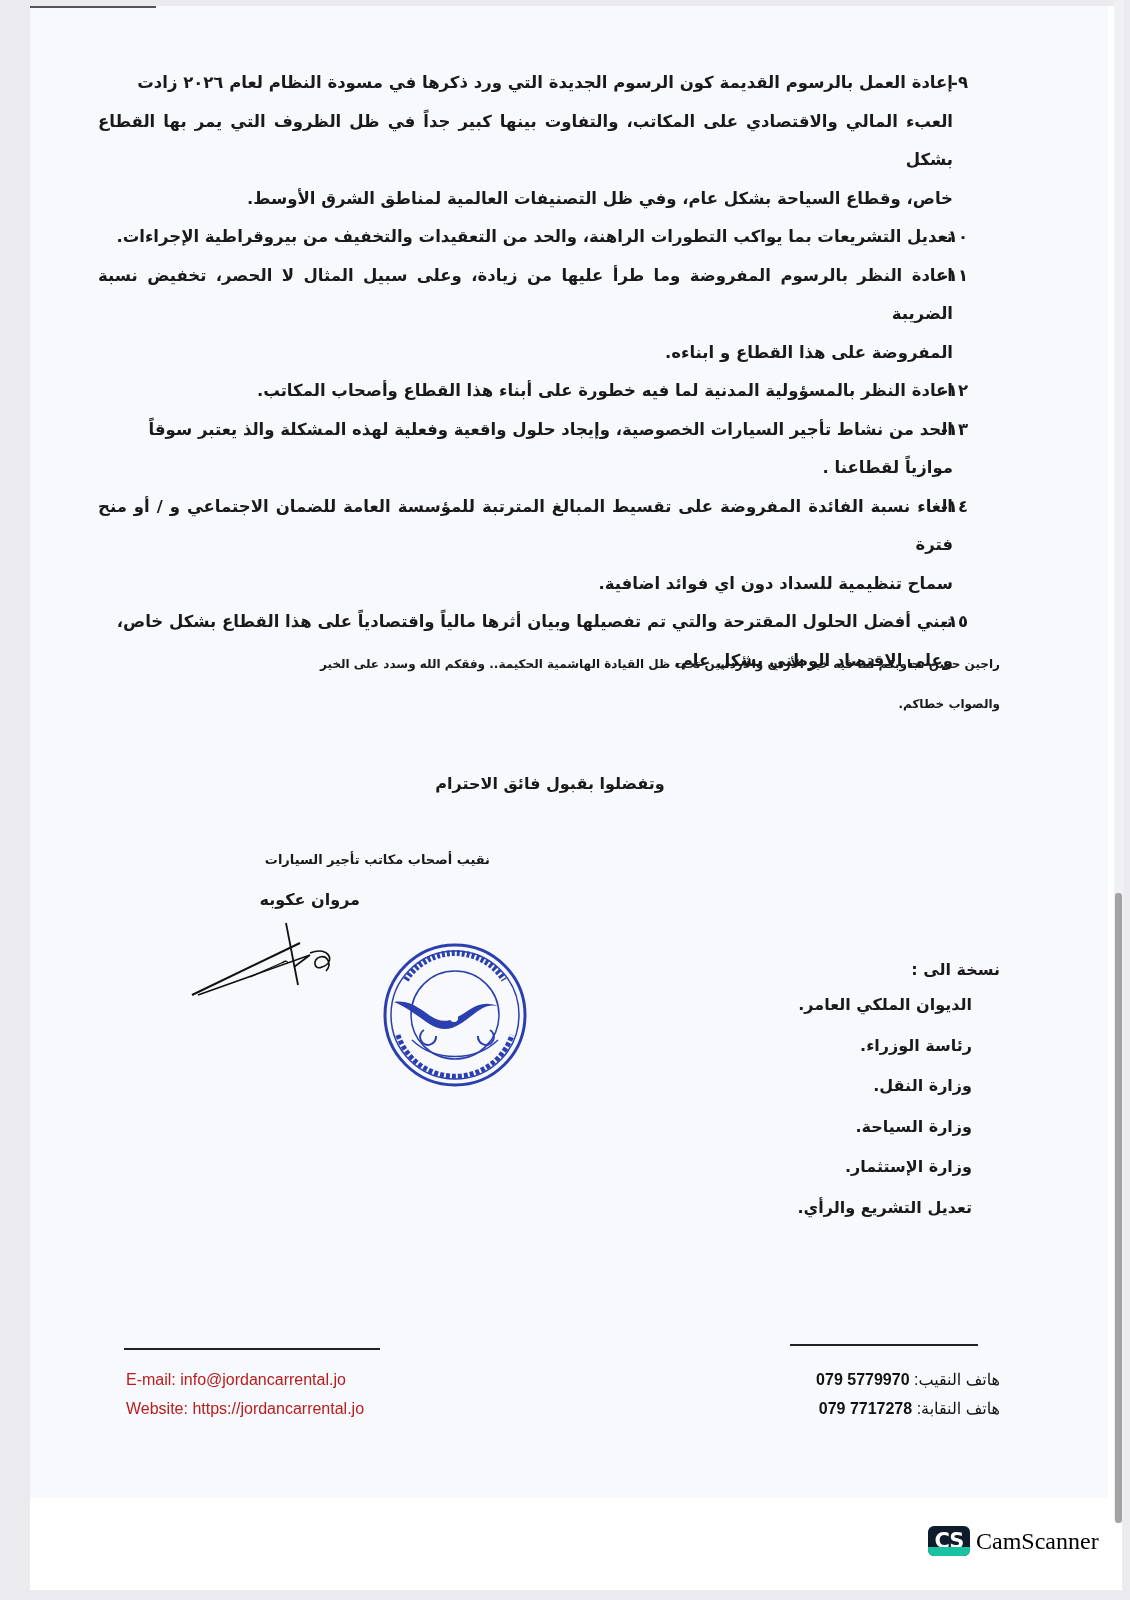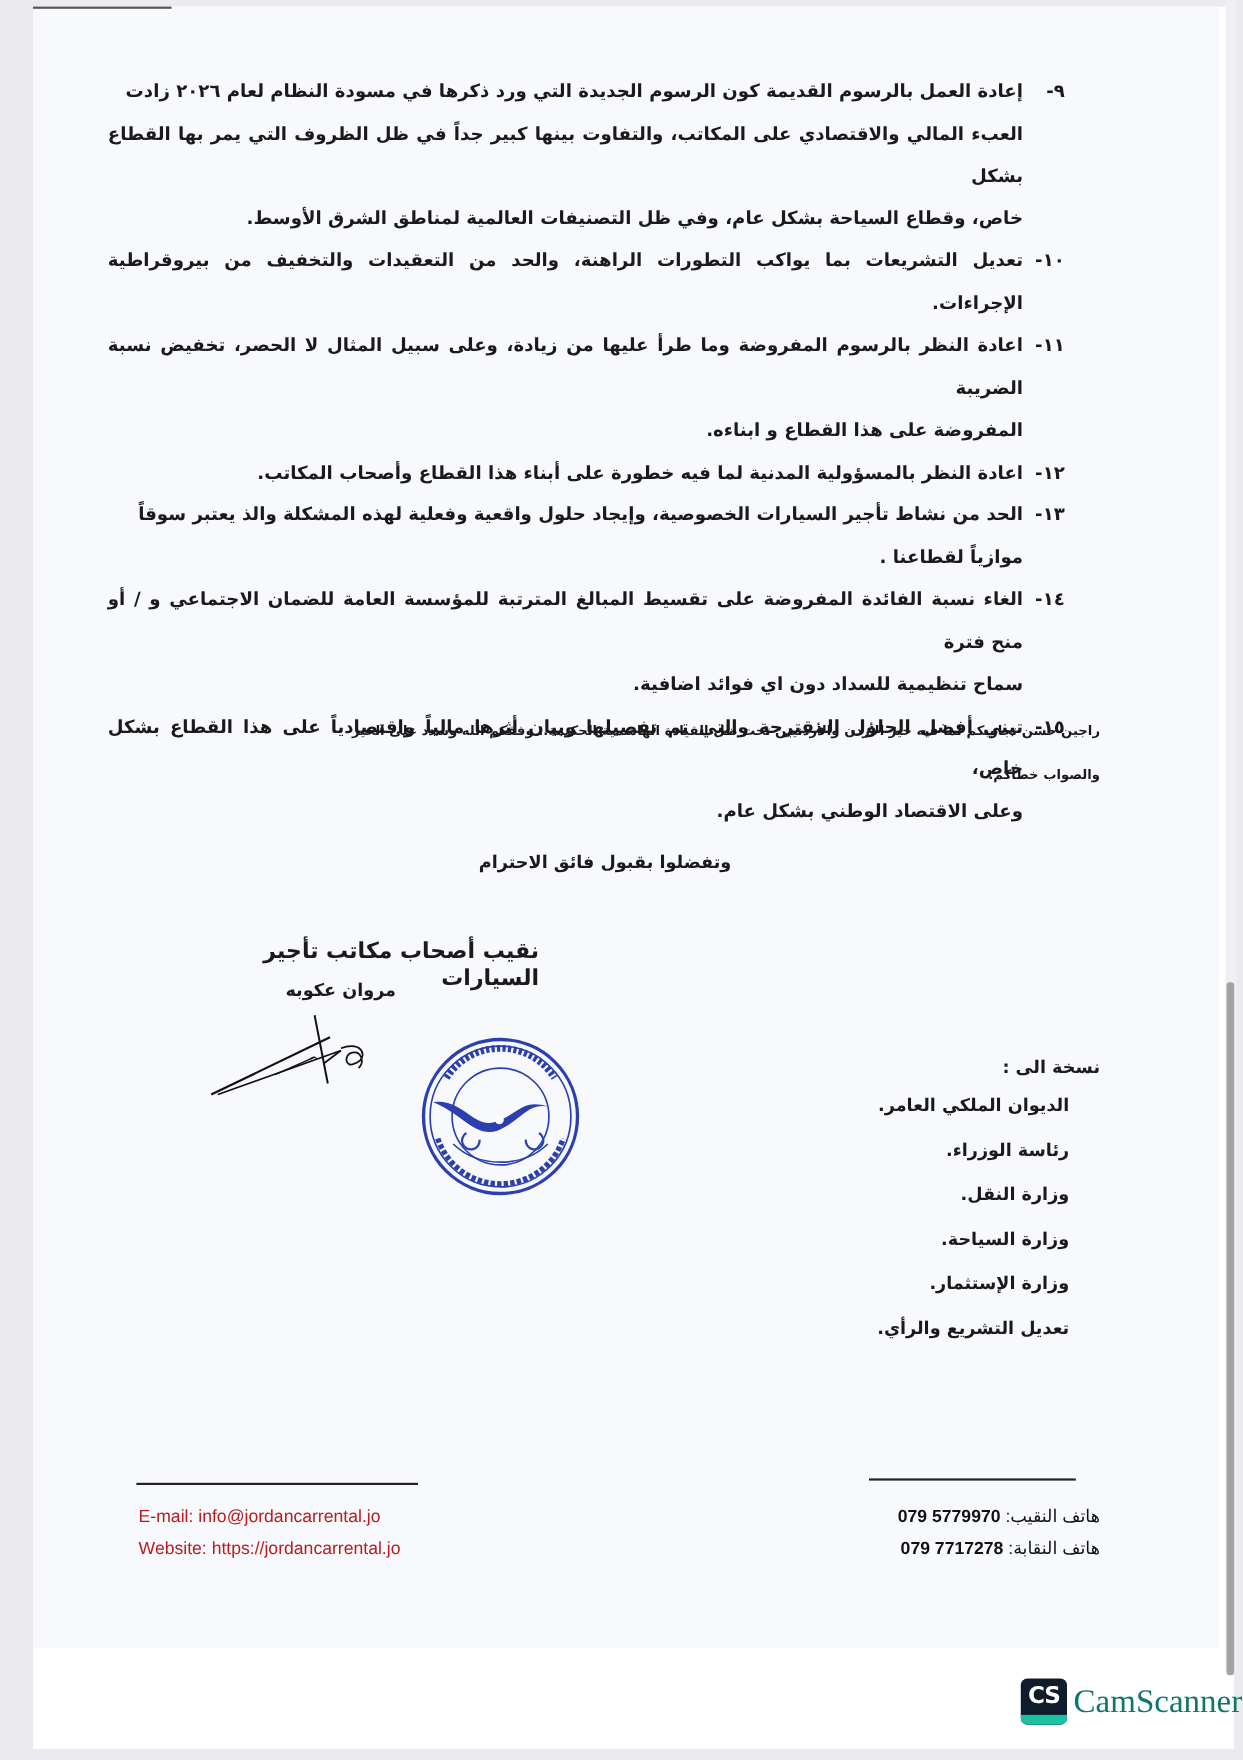"إعادة العمل بالرسوم القديمة كون" .item .txt { margin-right: 38px -> 15px }
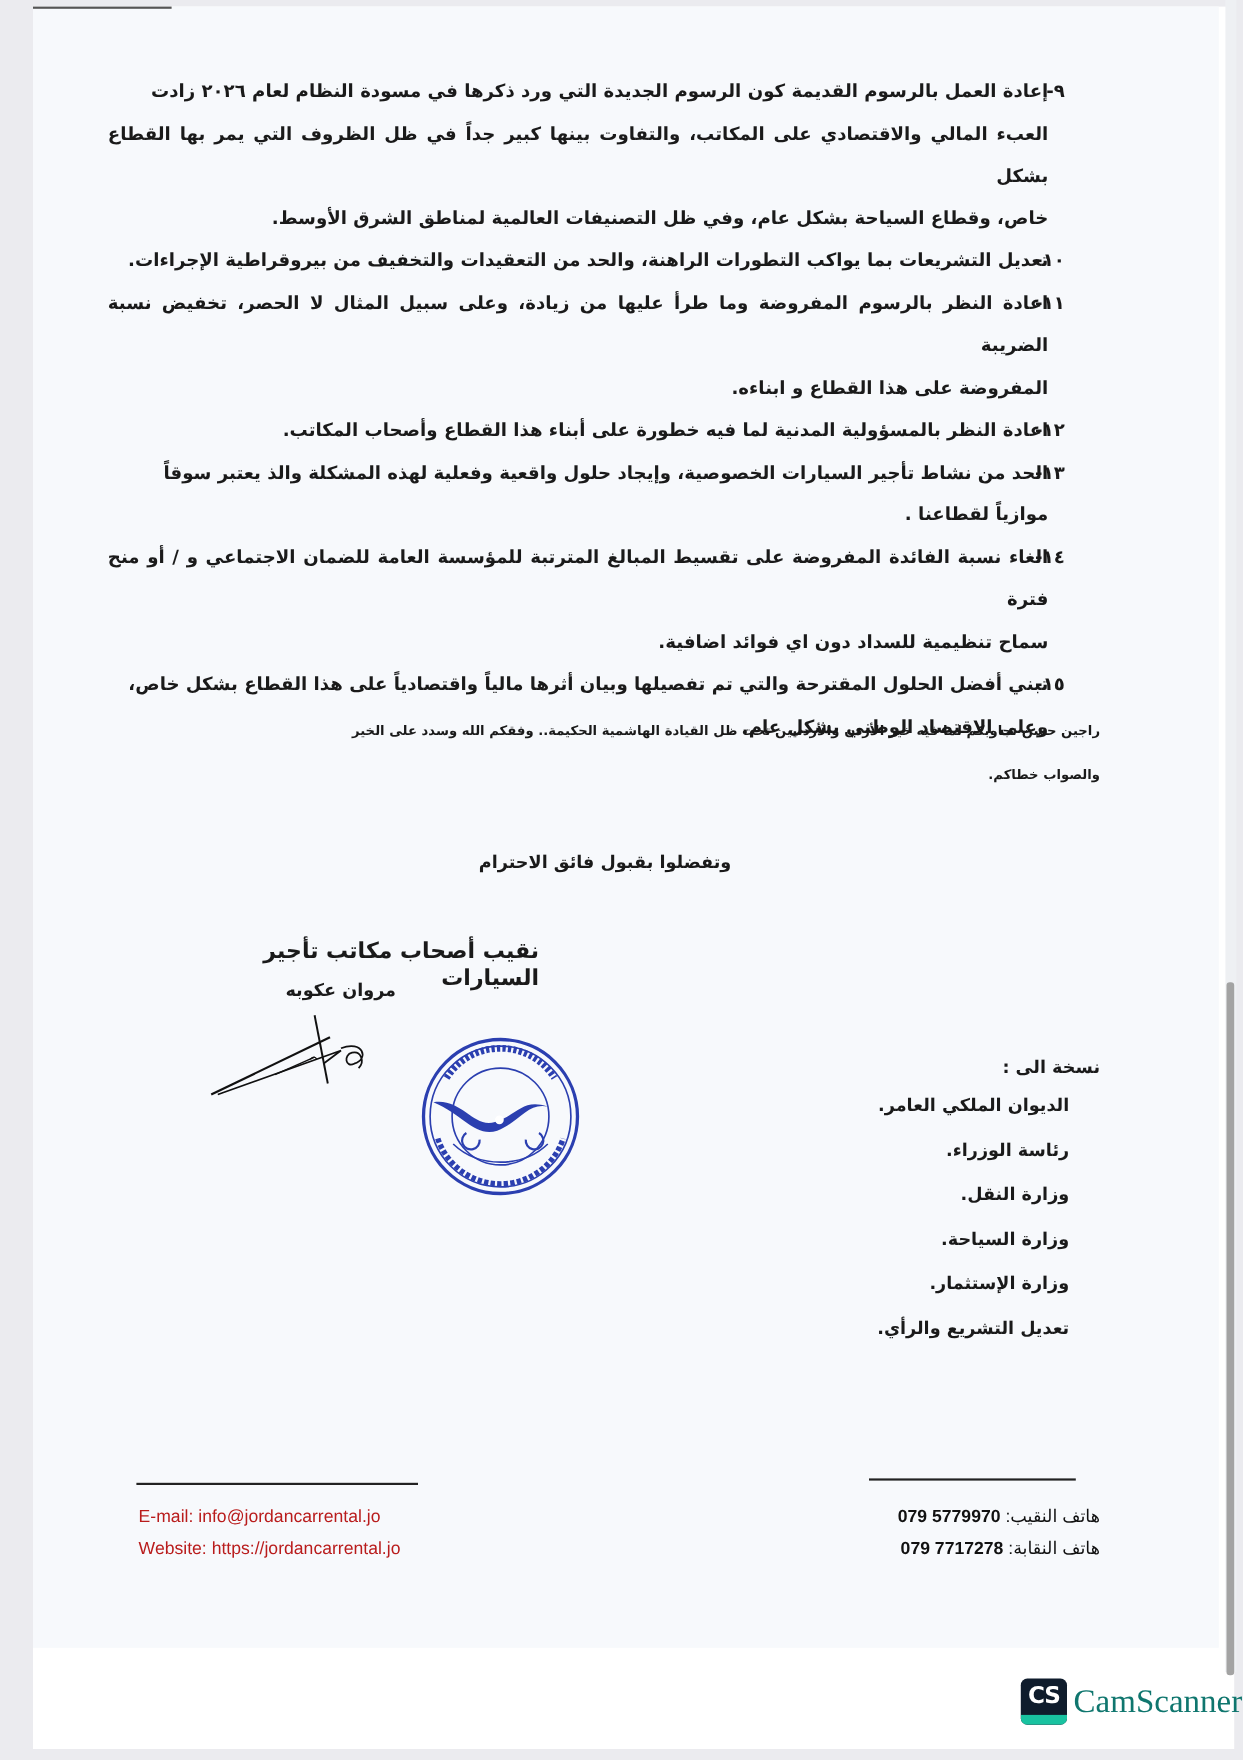"نقيب أصحاب مكاتب تأجير السيارات" .sig-title { font-size: 20px -> 13px }
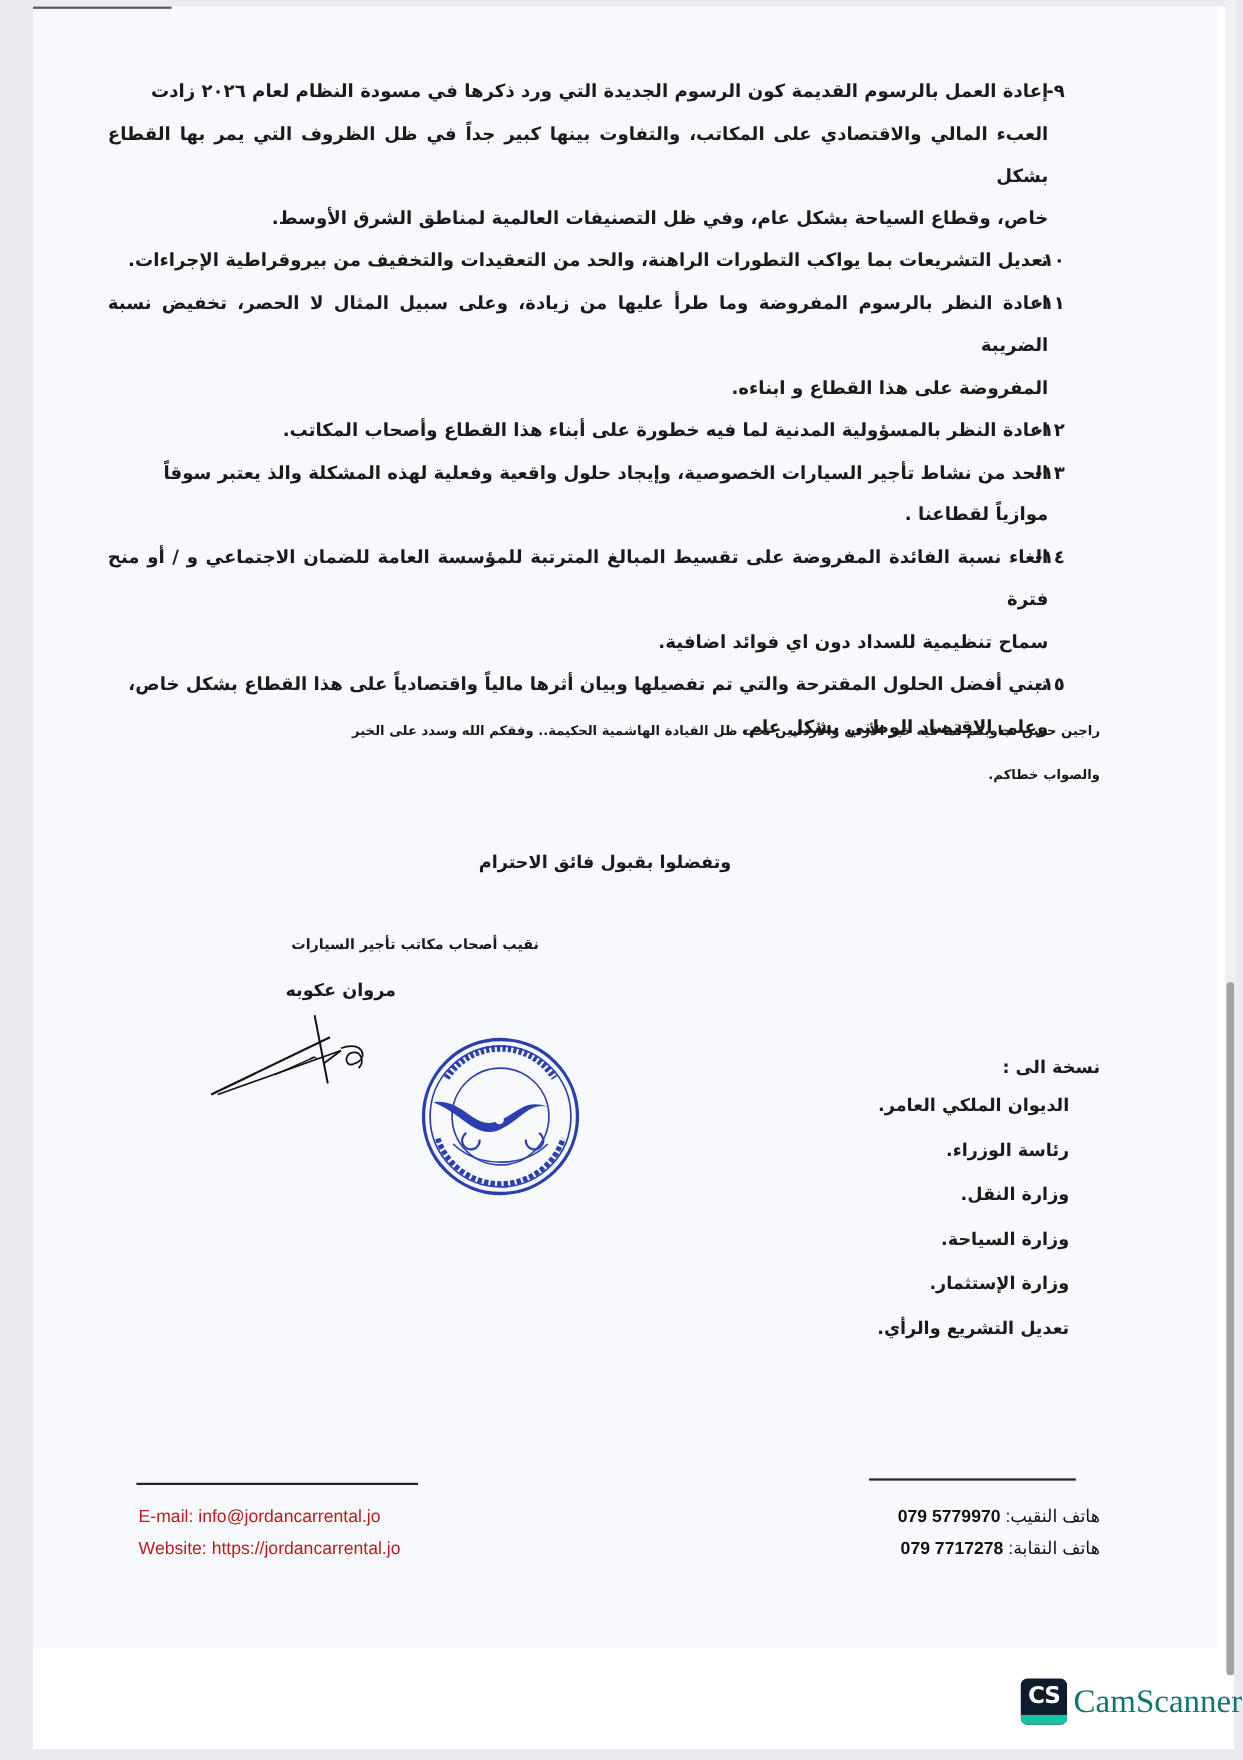"CS" .cs-logo { height: 42px -> 30px }
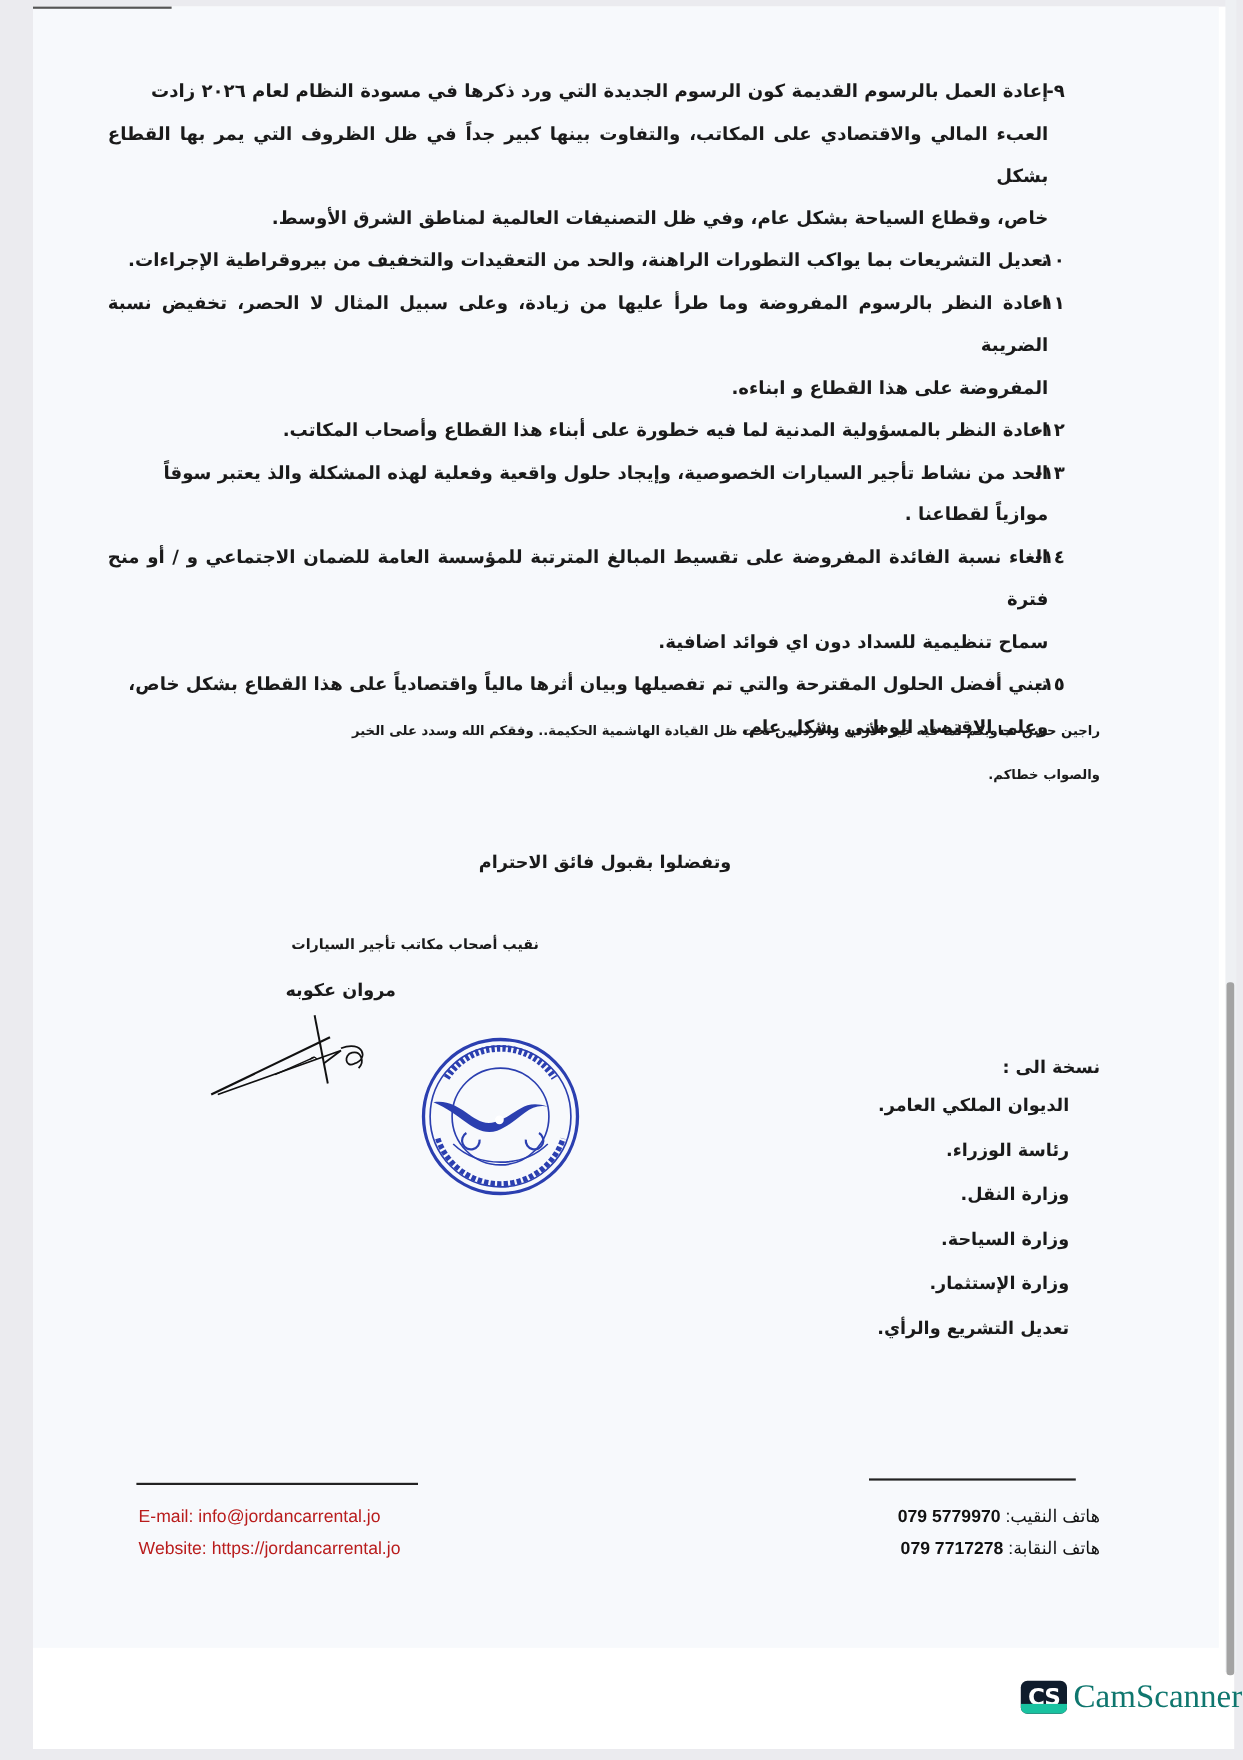"CamScanner" .cs-text { color: #0f766e -> #000000; font-size: 30px -> 24px }
